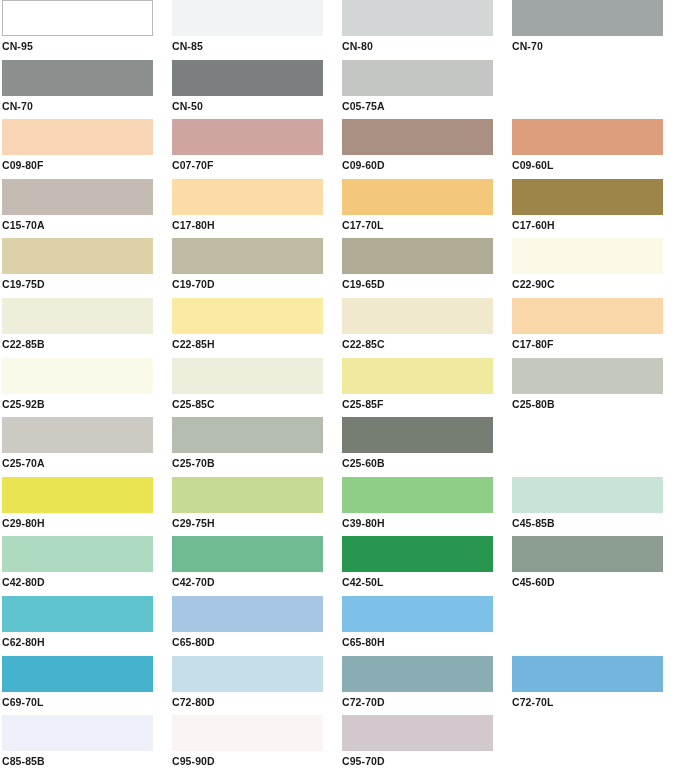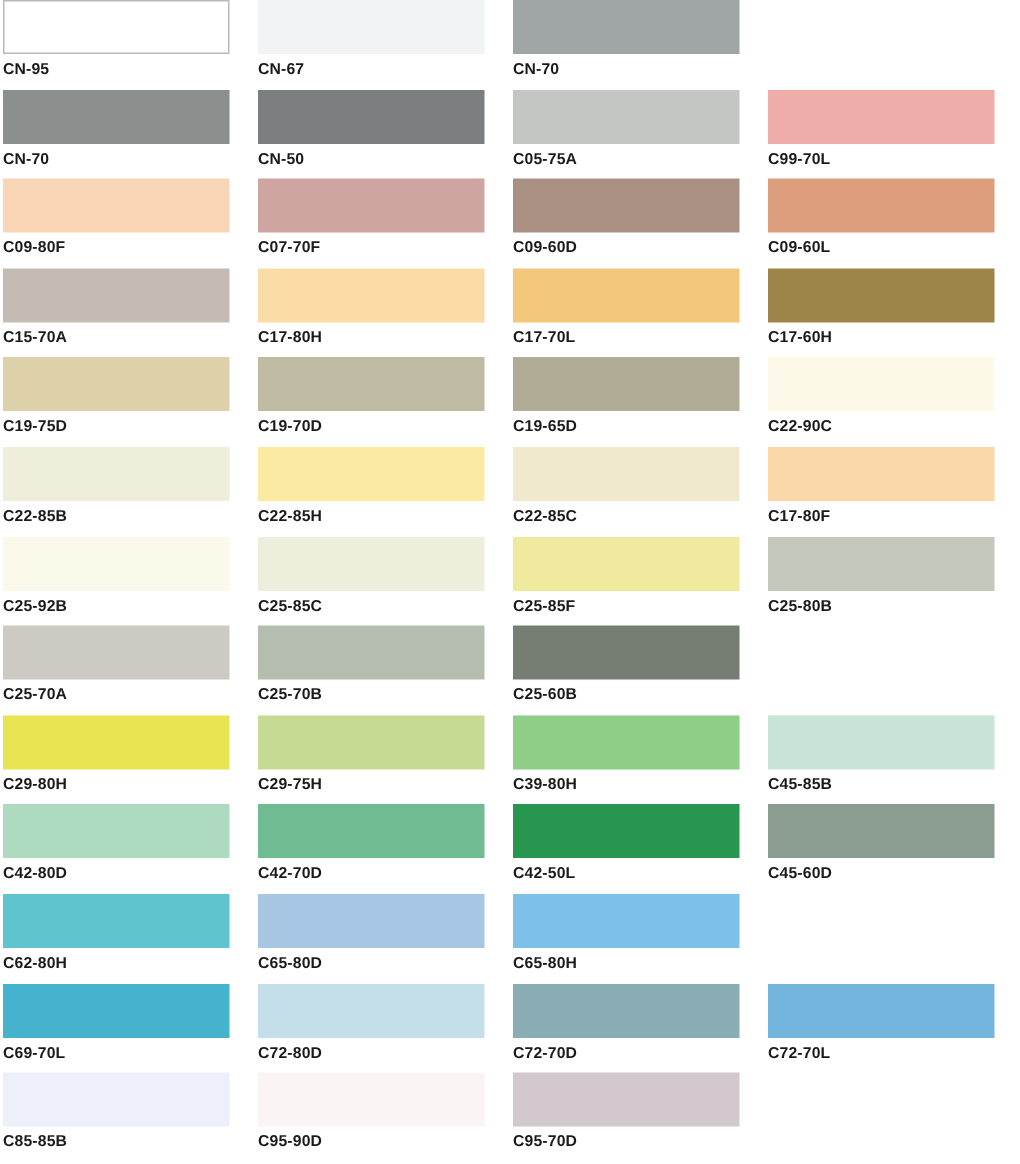"CN-67" span.swatch-label { text: CN-67 -> CN-85 }
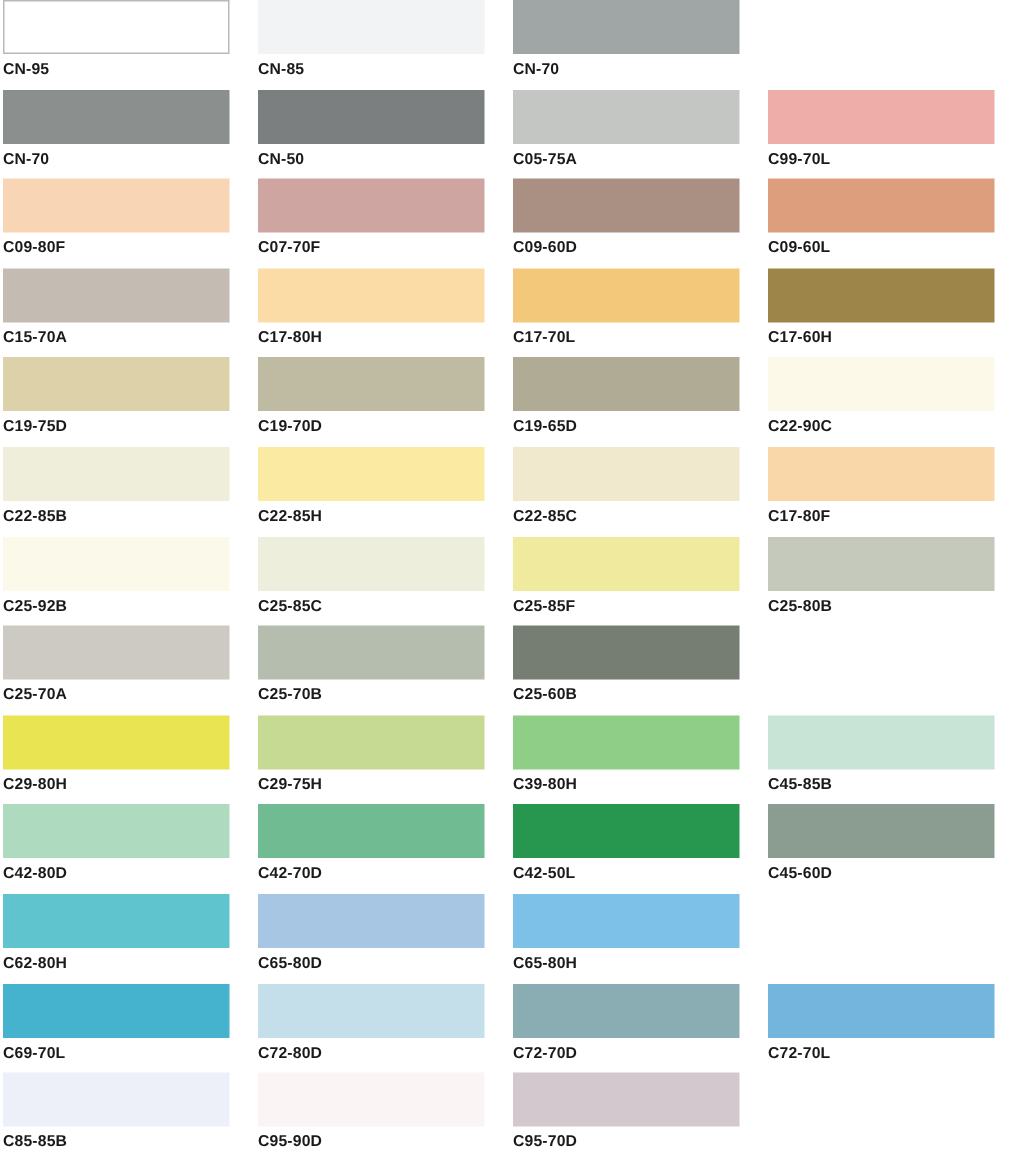"CN-80" div.swatch-cell { html: none -> <div> <div></div> <span>CN-80</span> </div> }
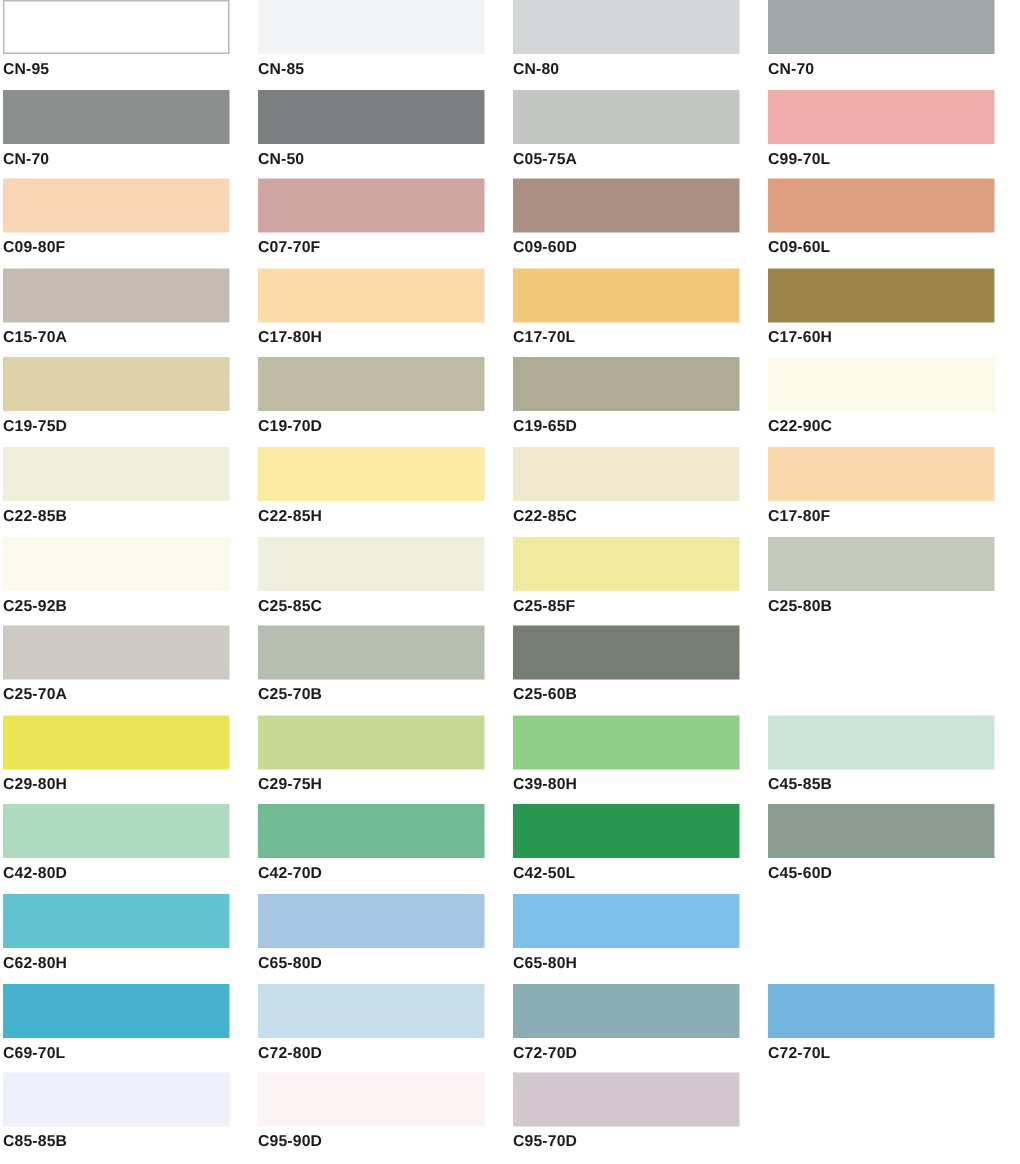"C99-70L" div.swatch-cell { html: <div> <div></div> <span>C99-70L</span> </div> -> none }
